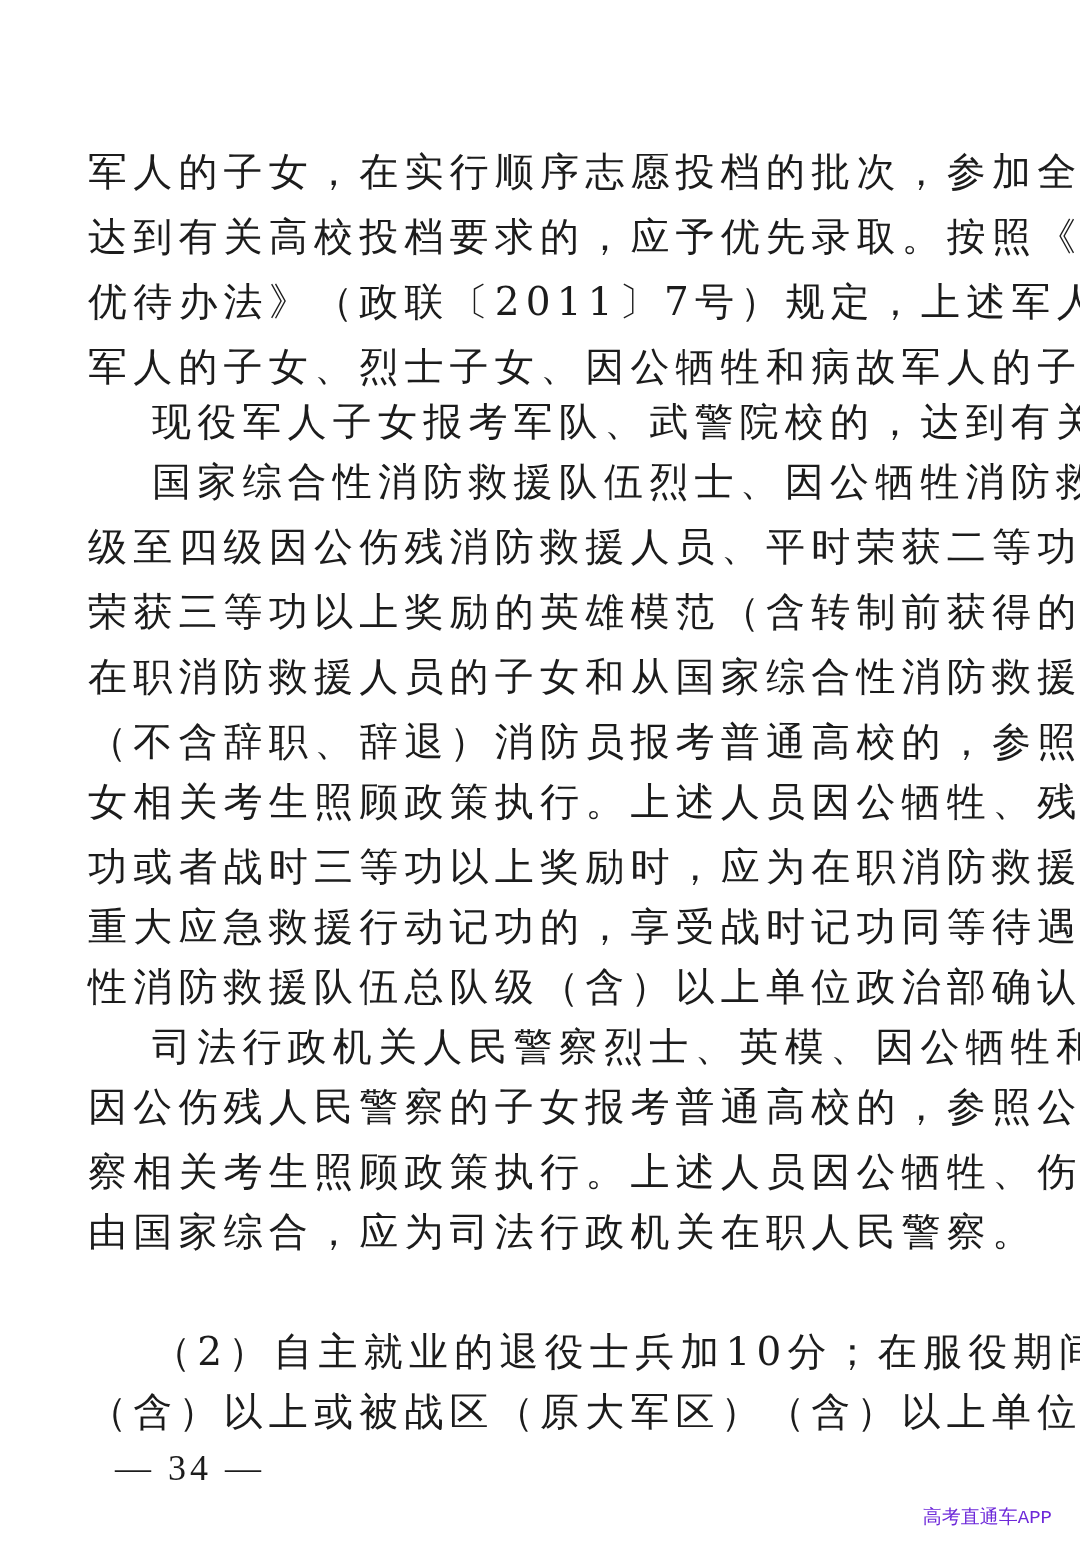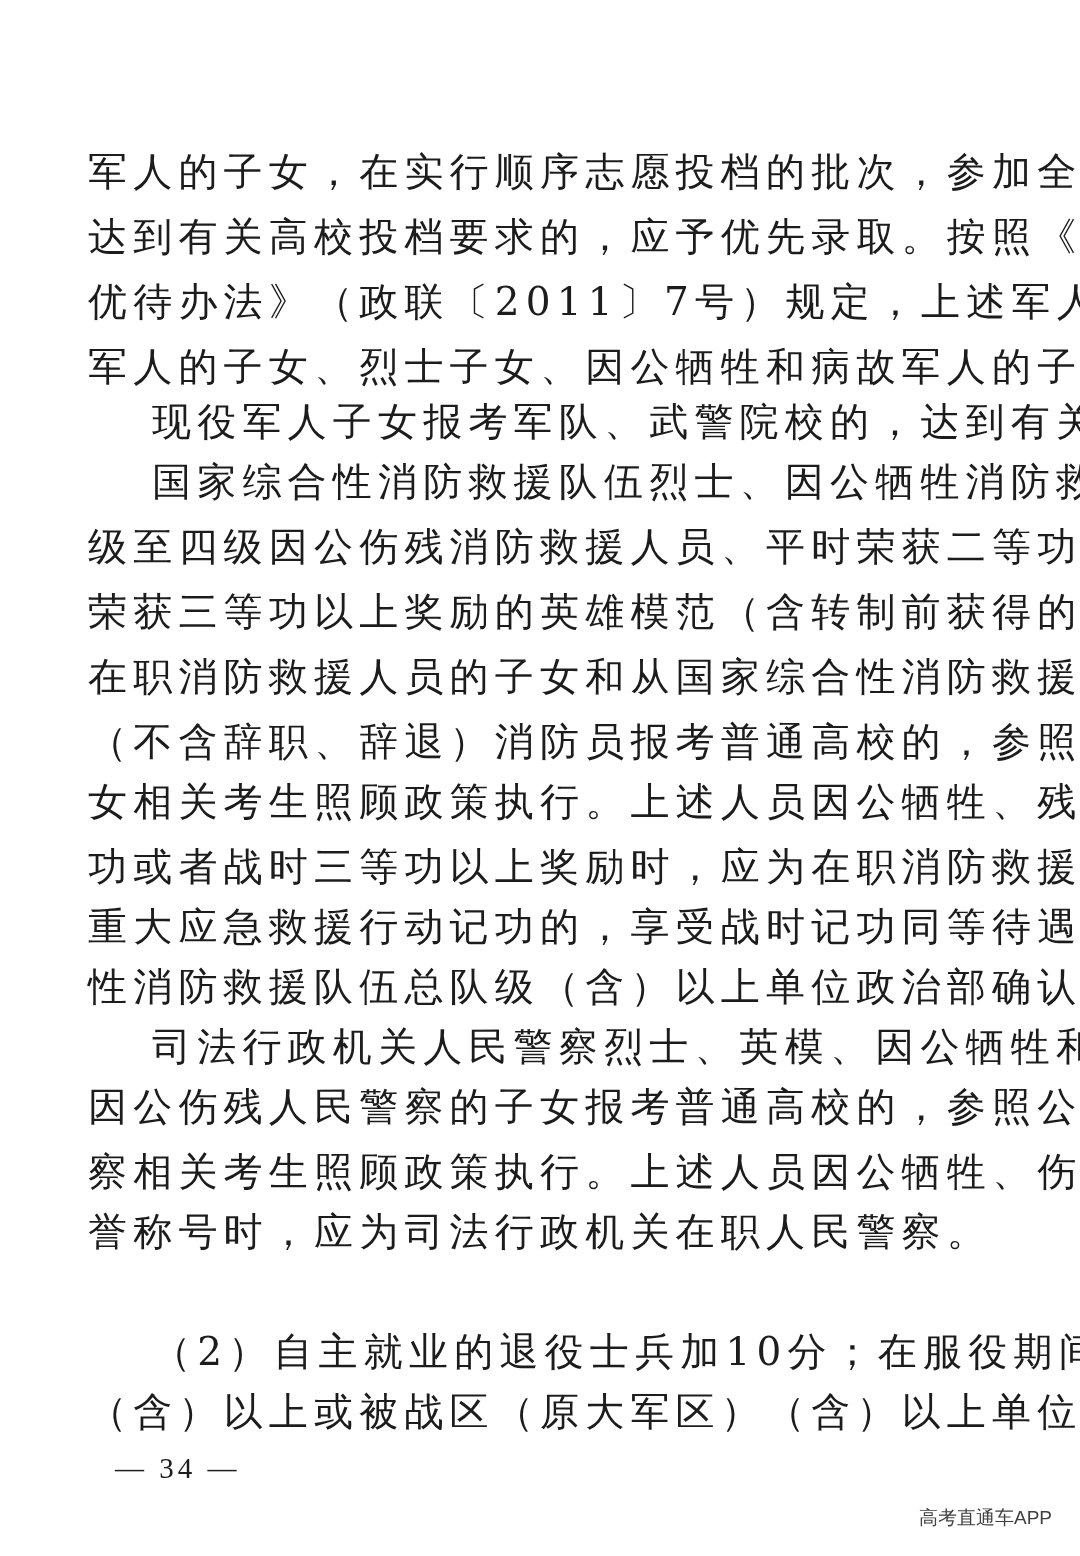"誉称号时，应为司法行政机关在职人民警察。" div.line { text: 誉称号时 -> 由国家综合 }
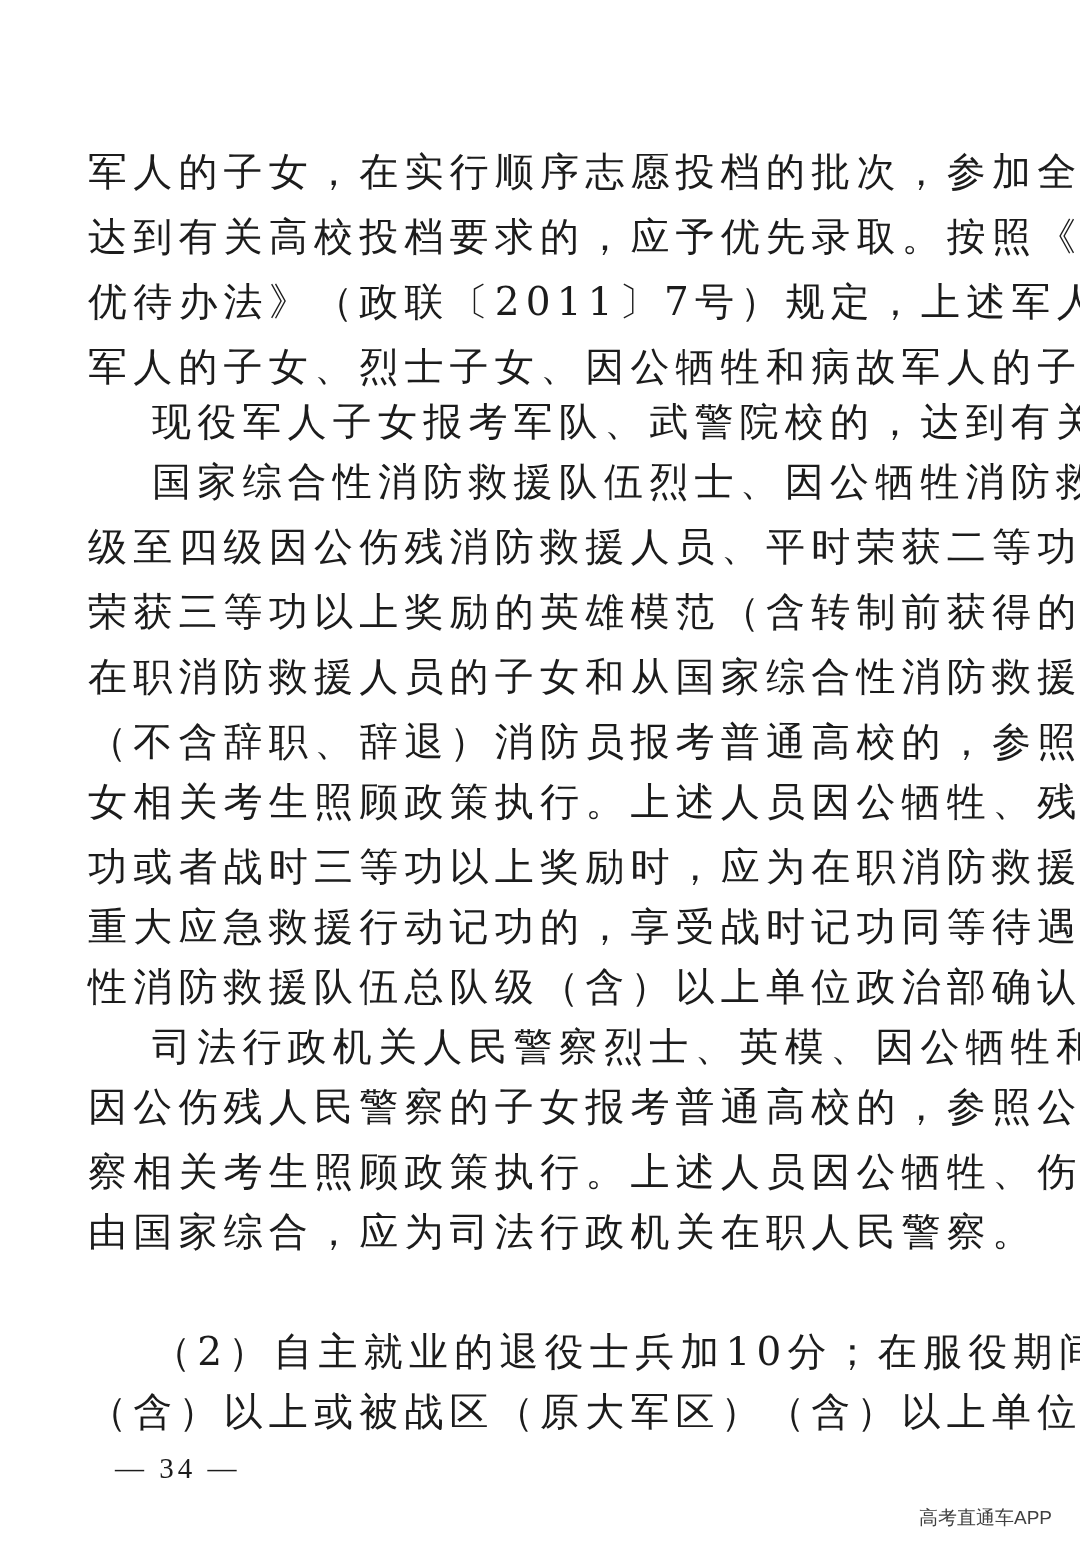"— 34 —" .page-number { font-size: 29px -> 36px }
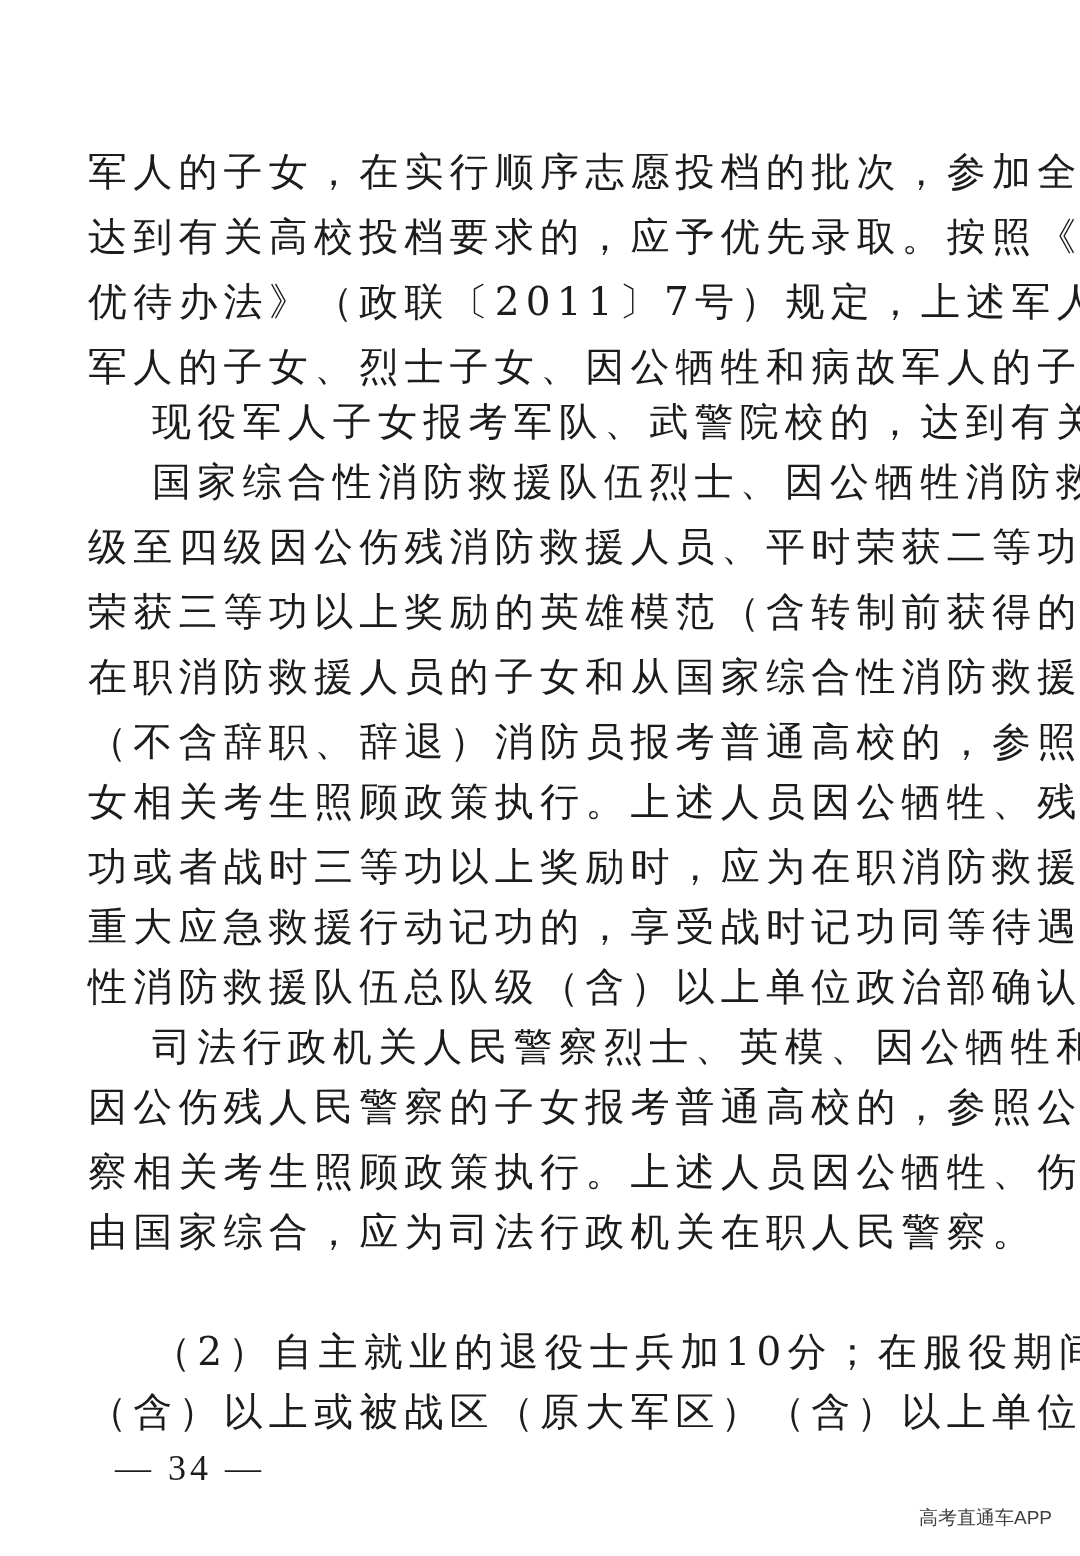"高考直通车APP" .watermark { color: #404040 -> #6d28d9; font-family: Liberation Sans, sans-serif -> Liberation Mono, monospace }
